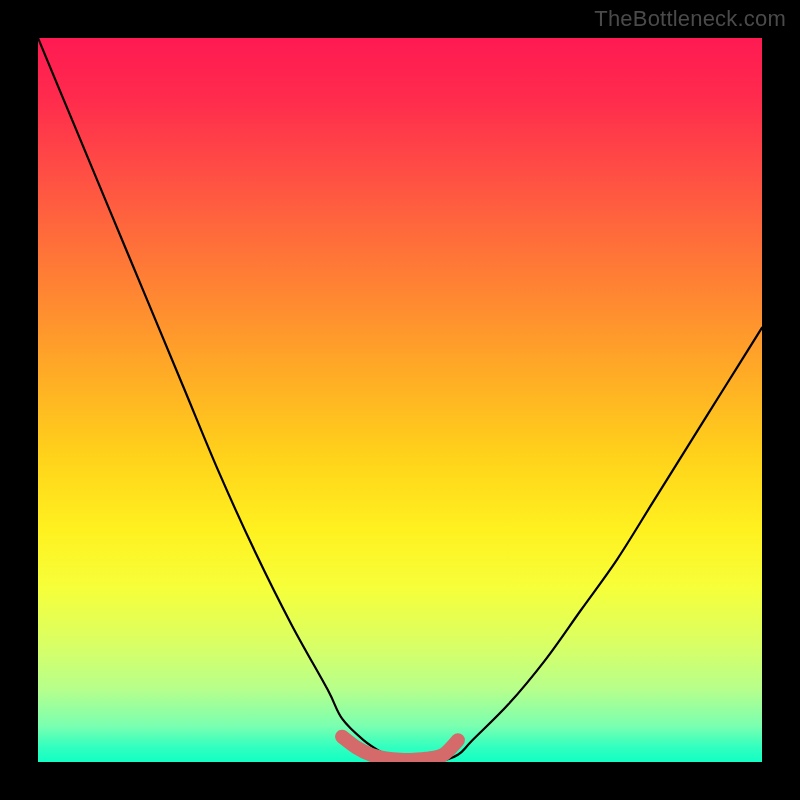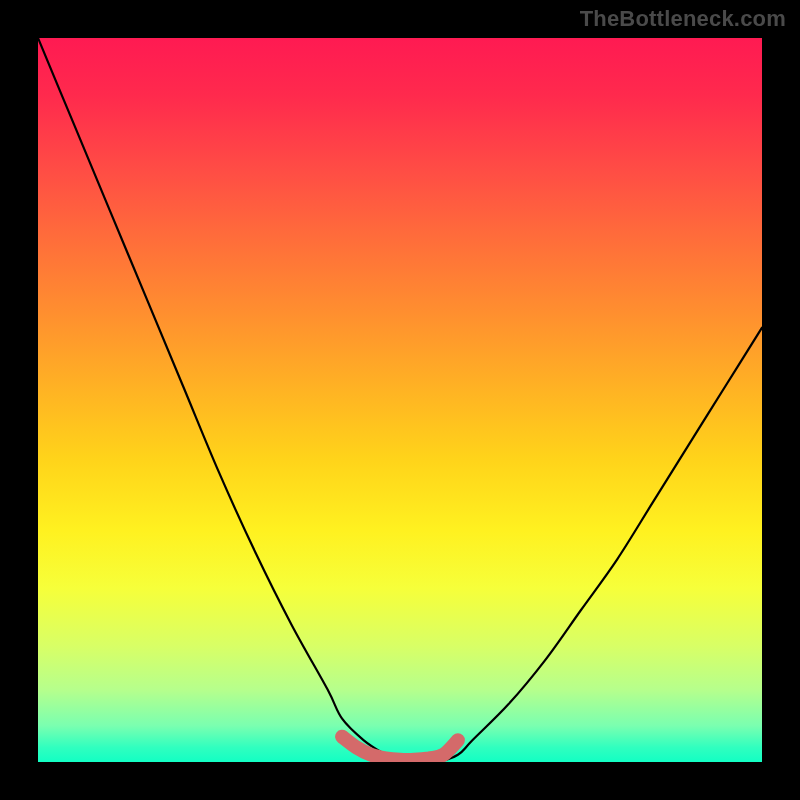"TheBottleneck.com" .attribution { font-weight: 700 -> 400 }
